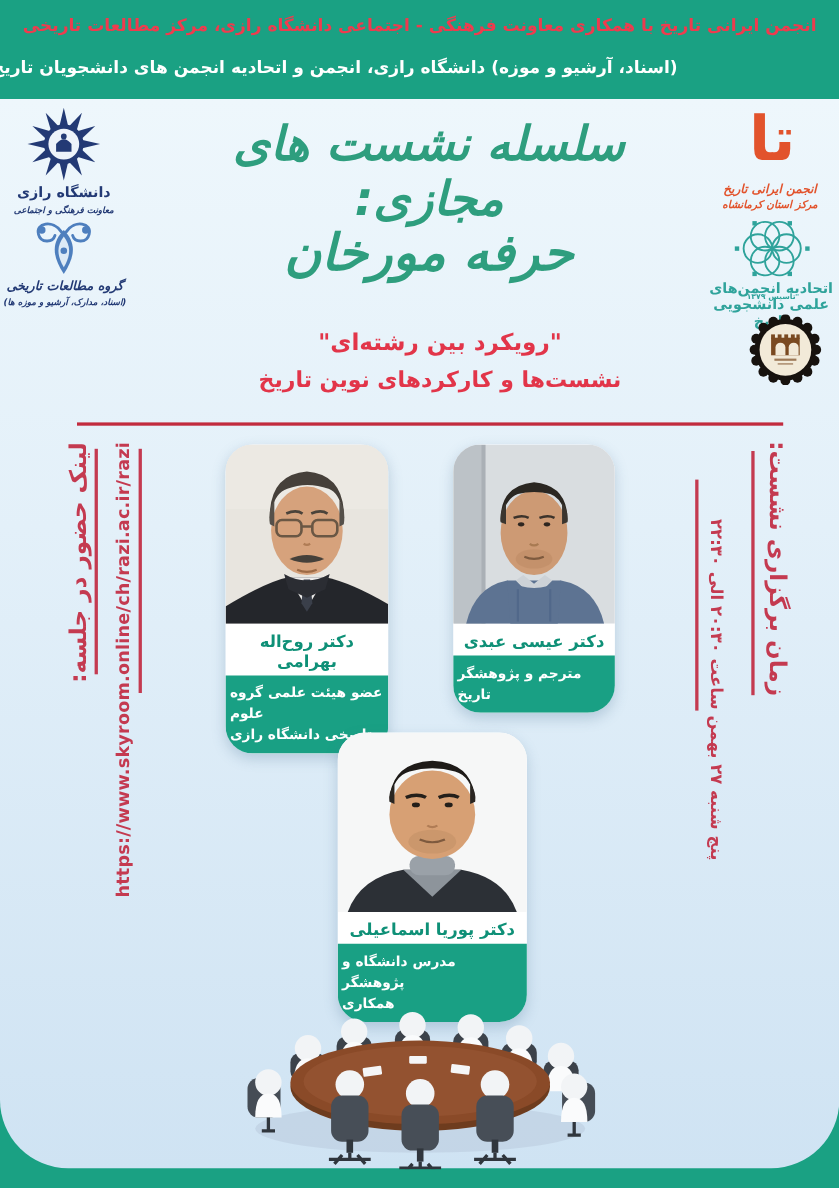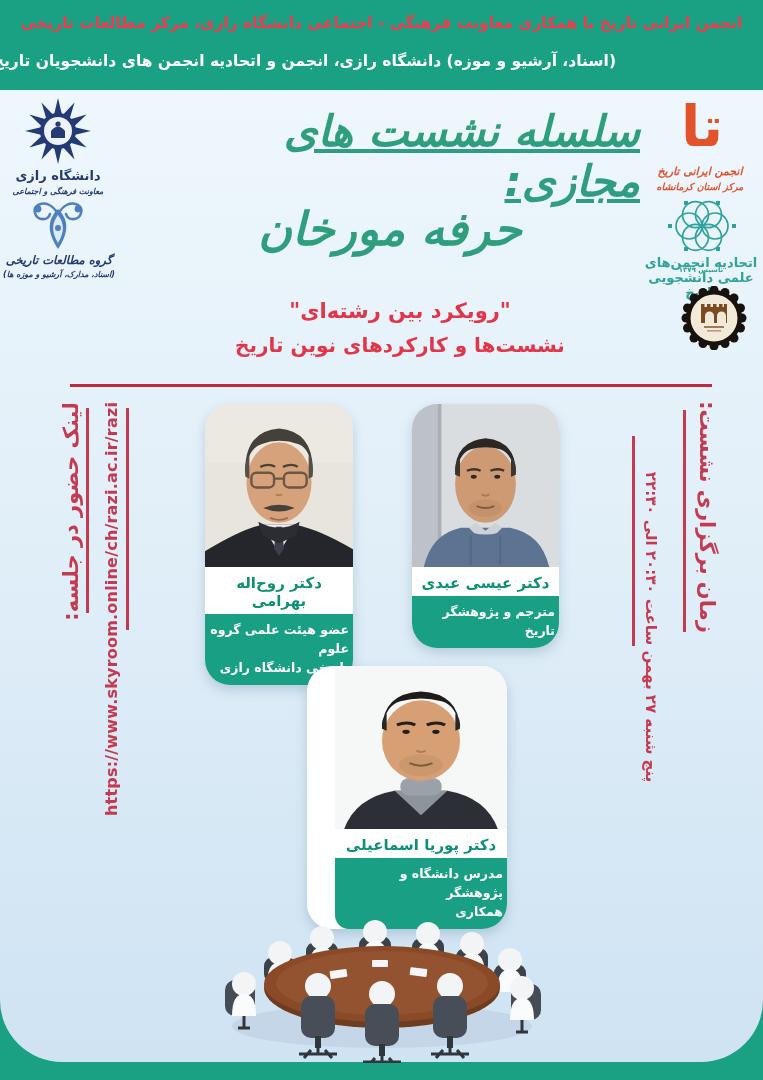"سلسله نشست های مجازی:" .title1 { text-align: none -> center; text-decoration: underline -> none }
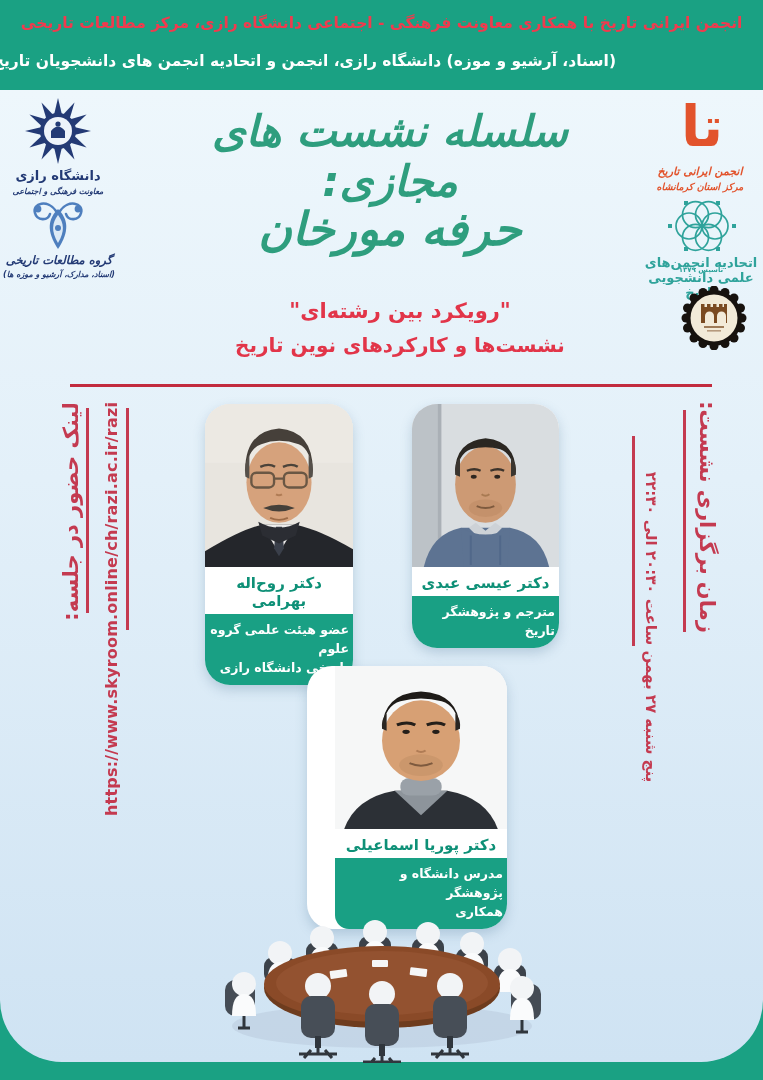"مترجم و پژوهشگر تاریخ" .badge { text-align: right -> left }
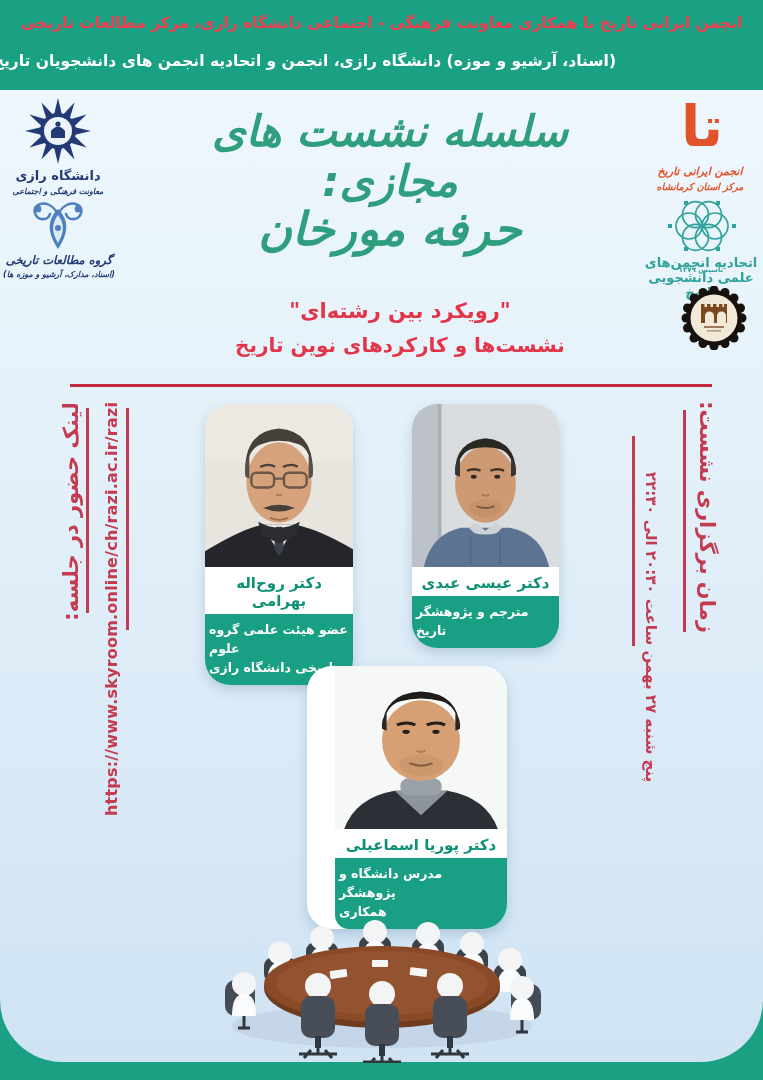"دکتر پوریا اسماعیلی" .card-c { padding-left: 28px -> none }
